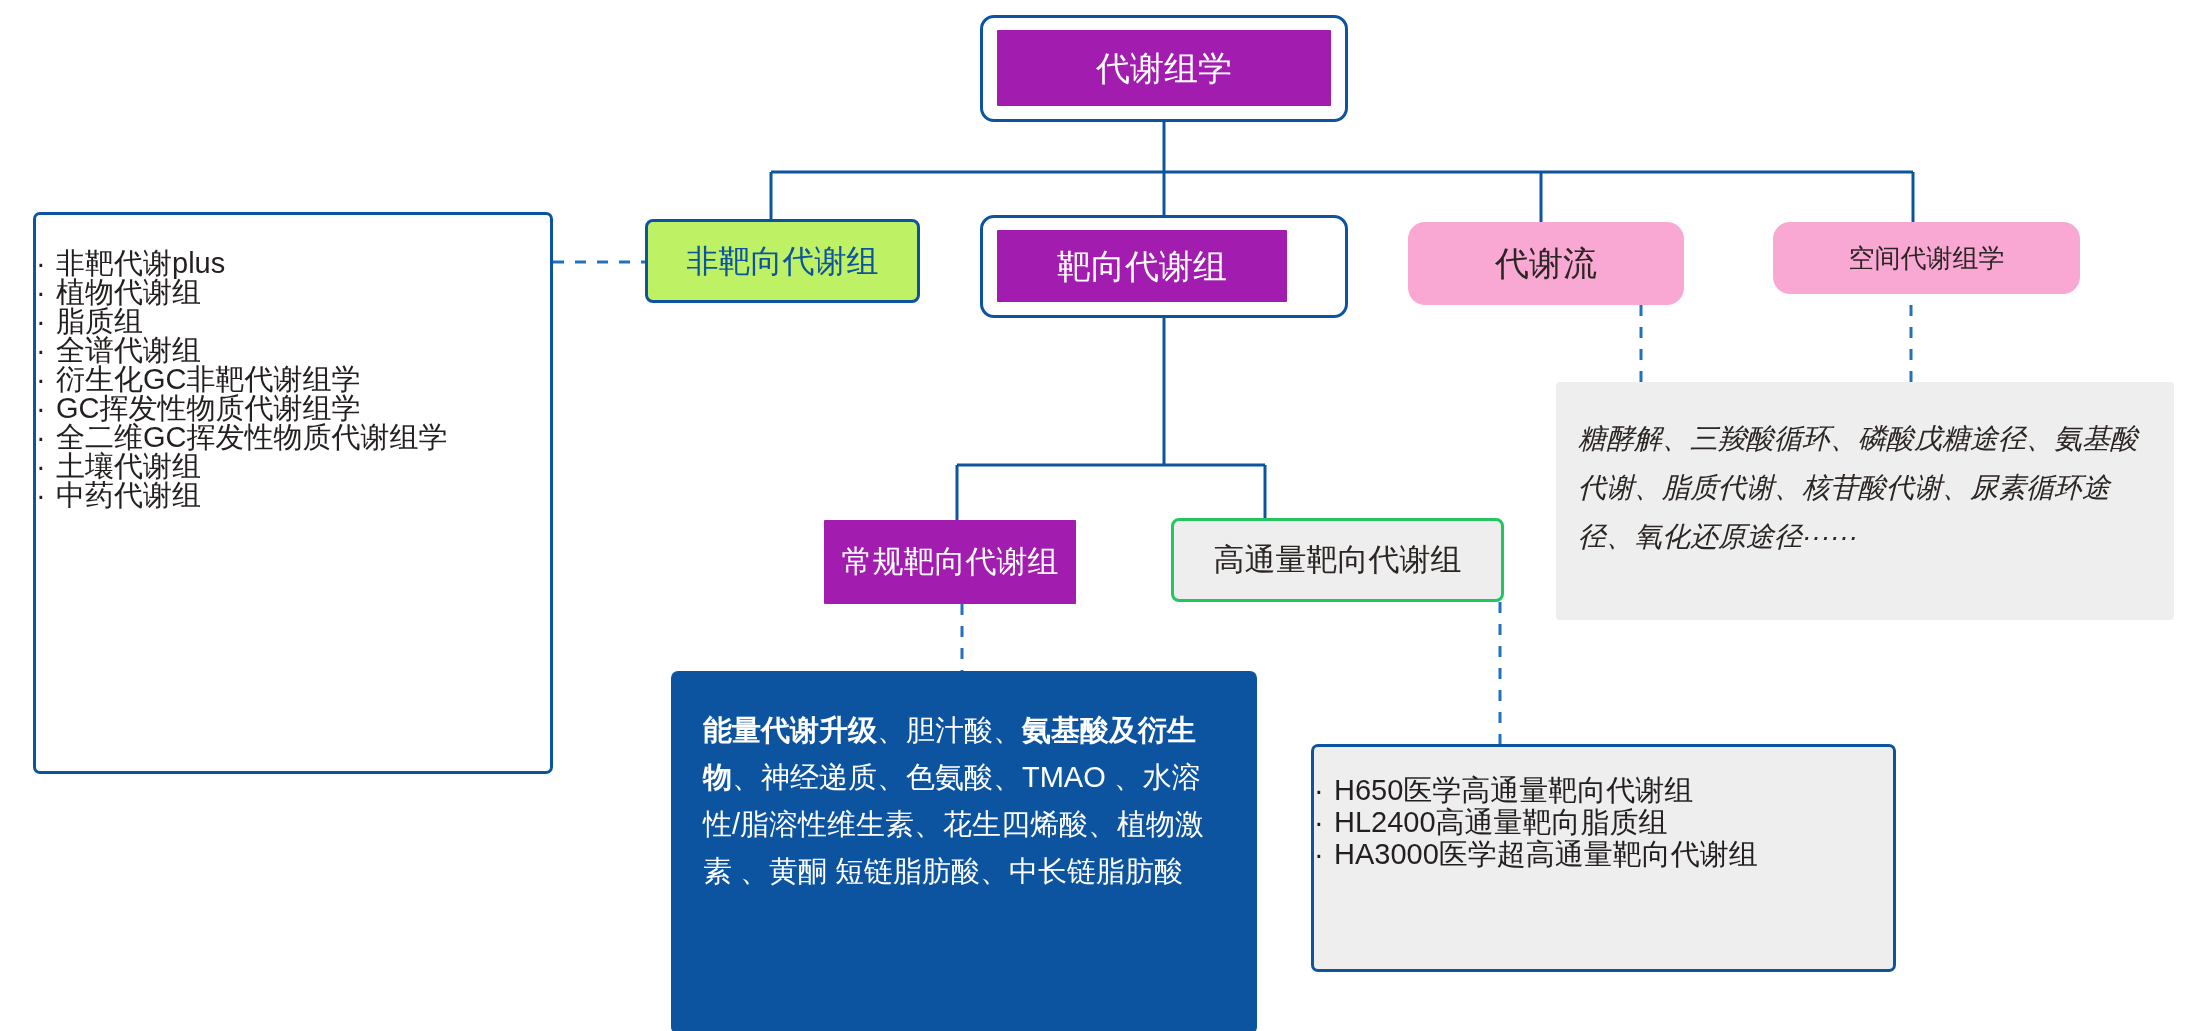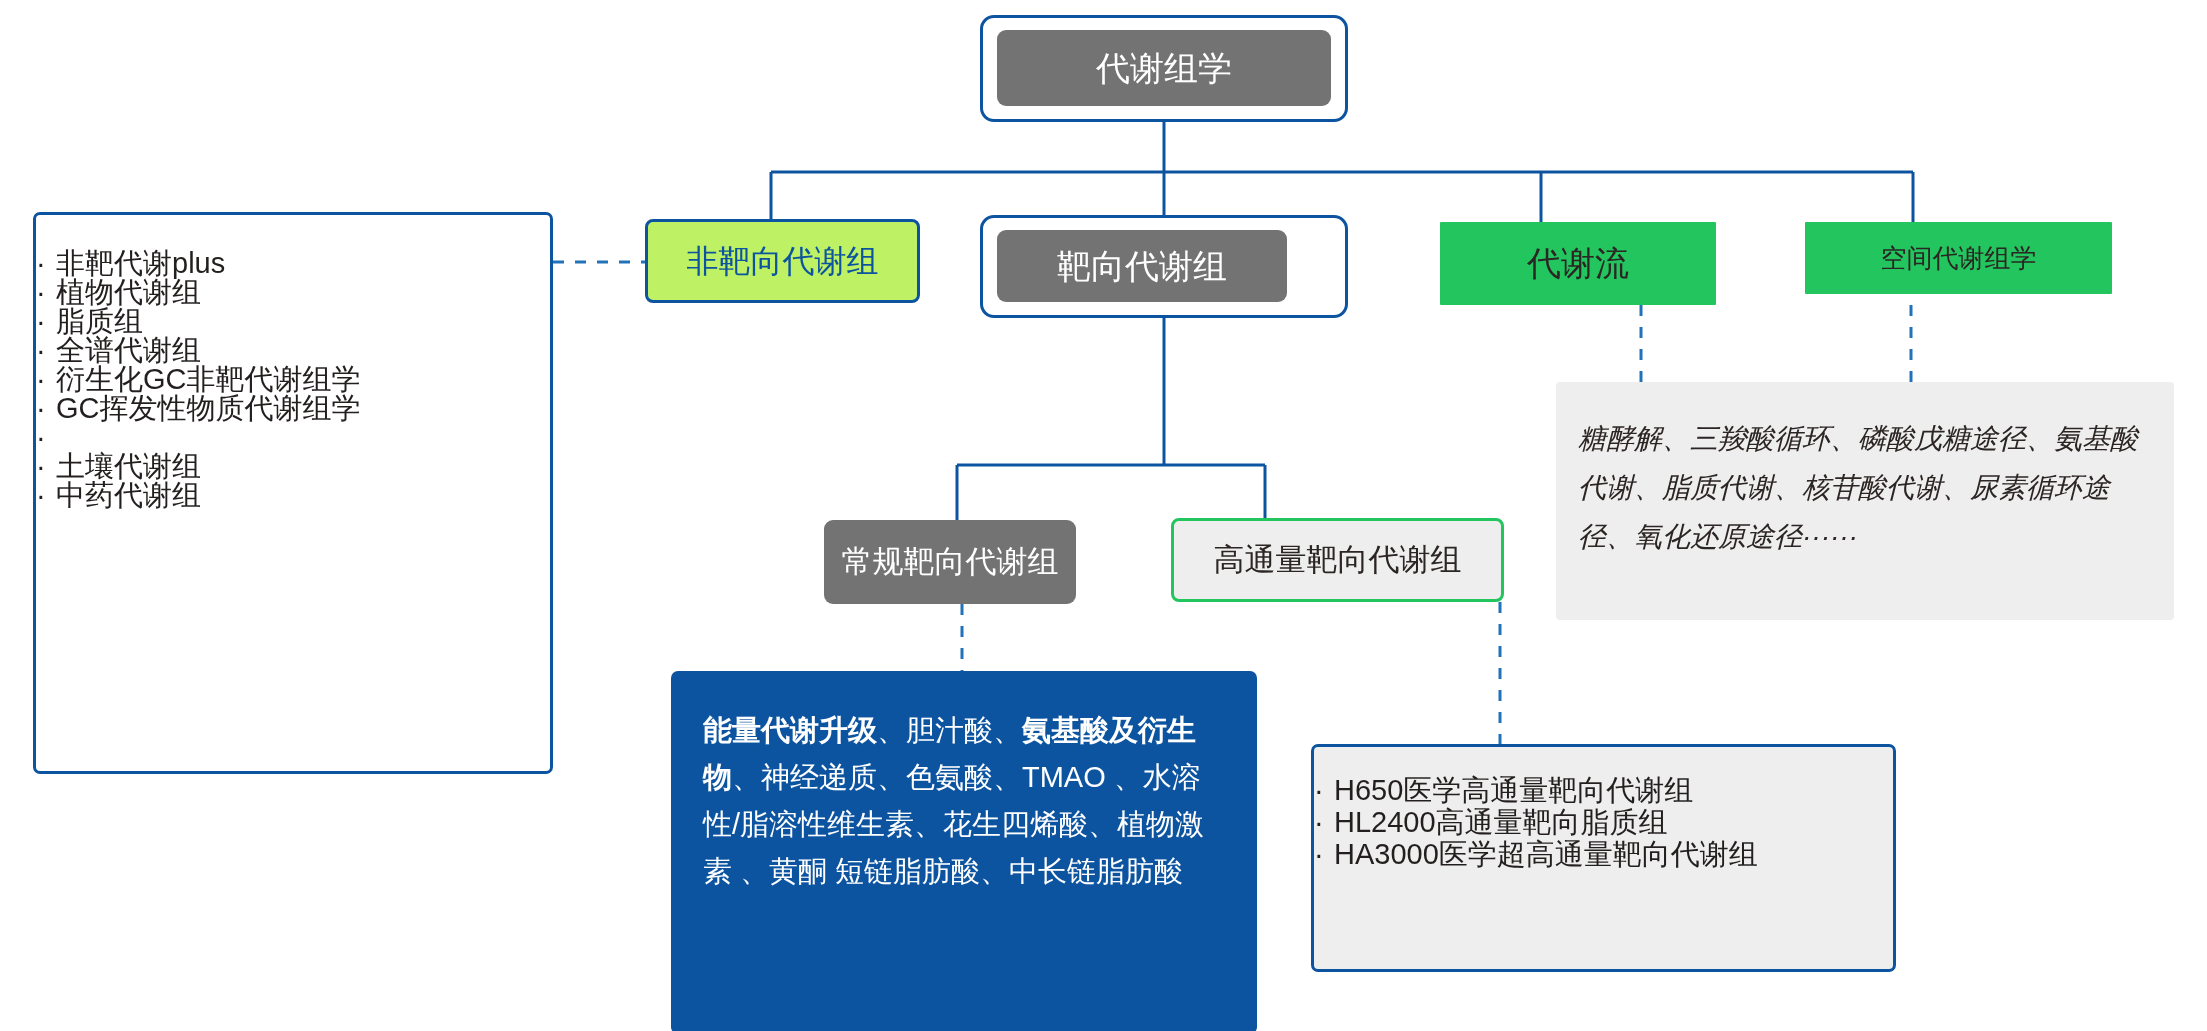"代谢组学" .node-blue-filled { background: #737373 -> #a21caf; border-radius: 9px -> 1px }
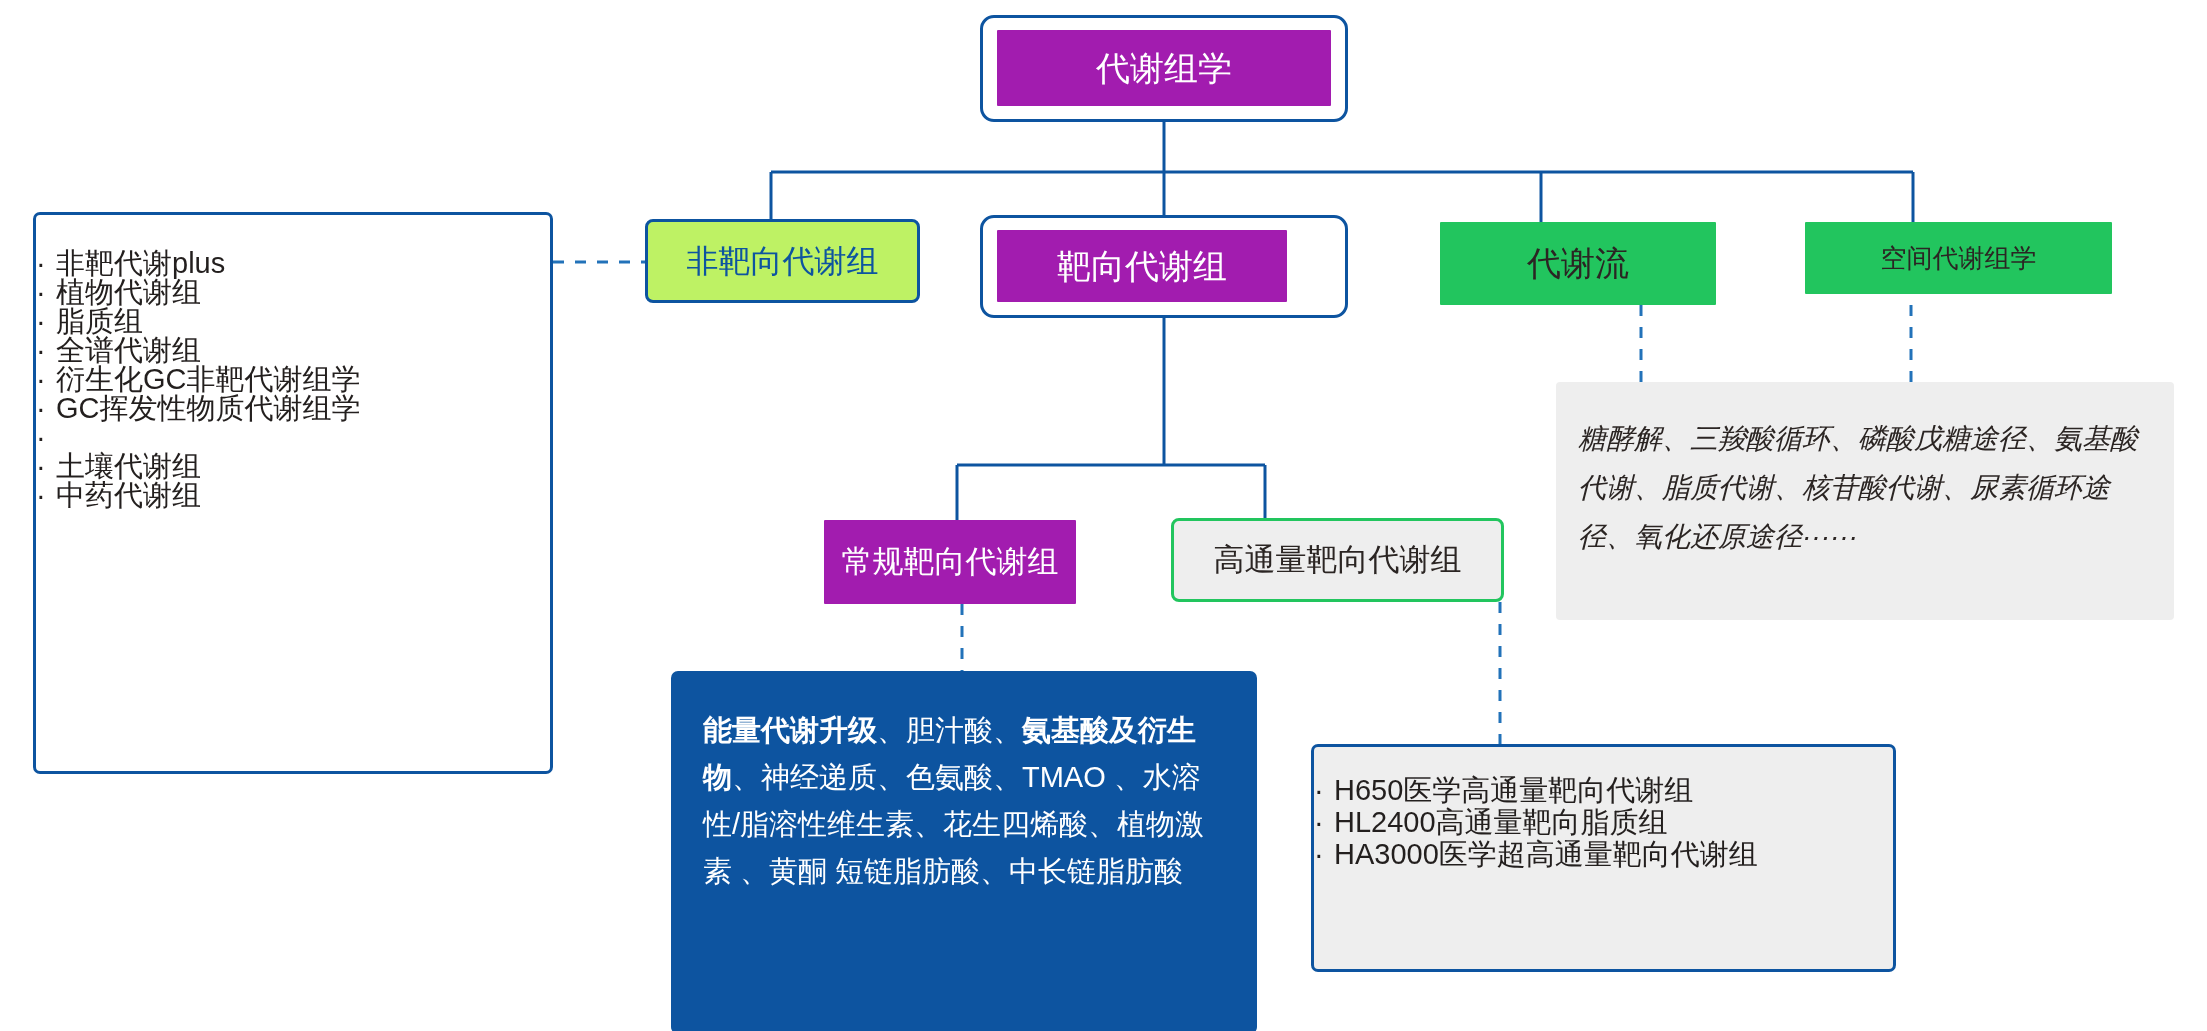"代谢流" .node-gray { background: #22c55e -> #f9a8d4; border-radius: 1px -> 17px; margin-left: 32px -> none }
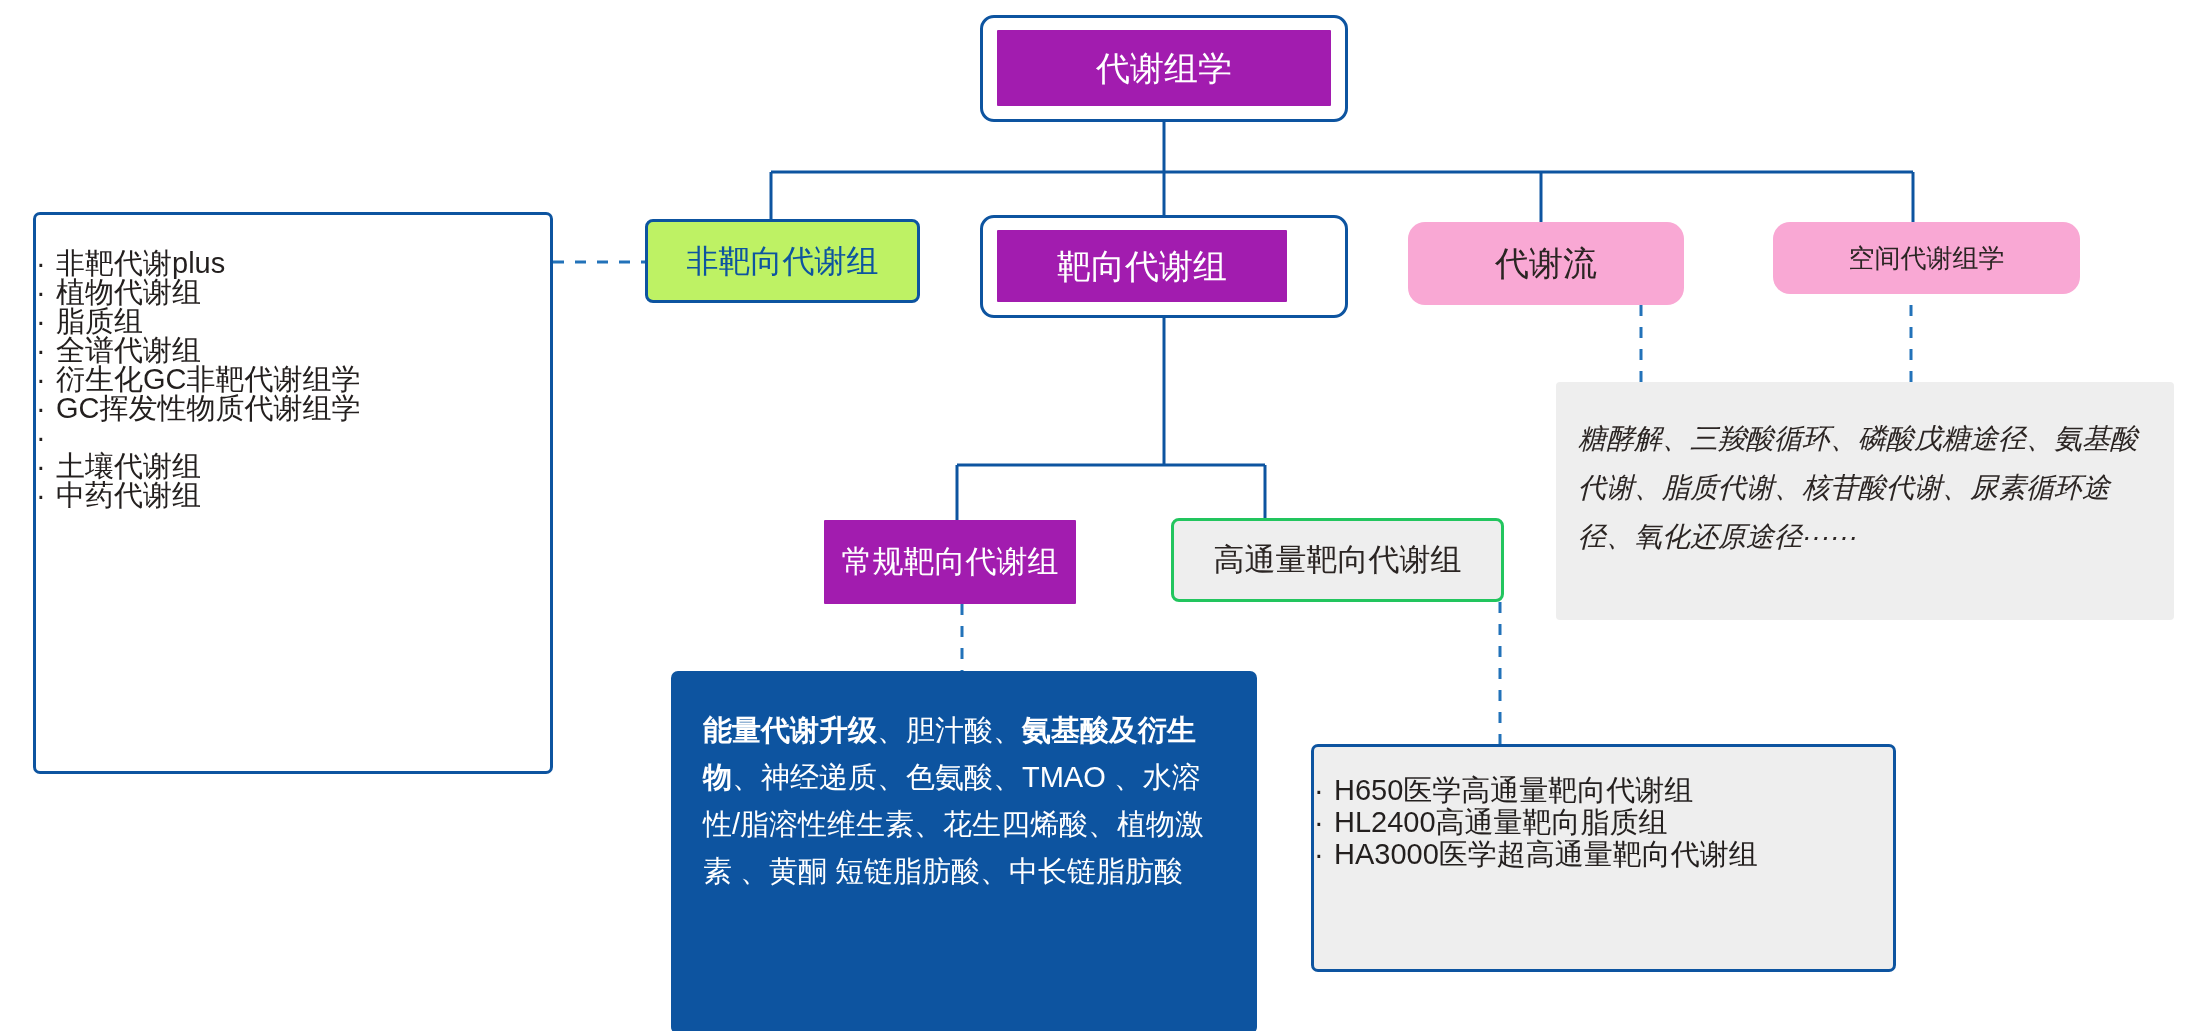"全二维GC挥发性物质代谢组学" span { html: none -> <span>全二维GC挥发性物质代谢组学</span> }
